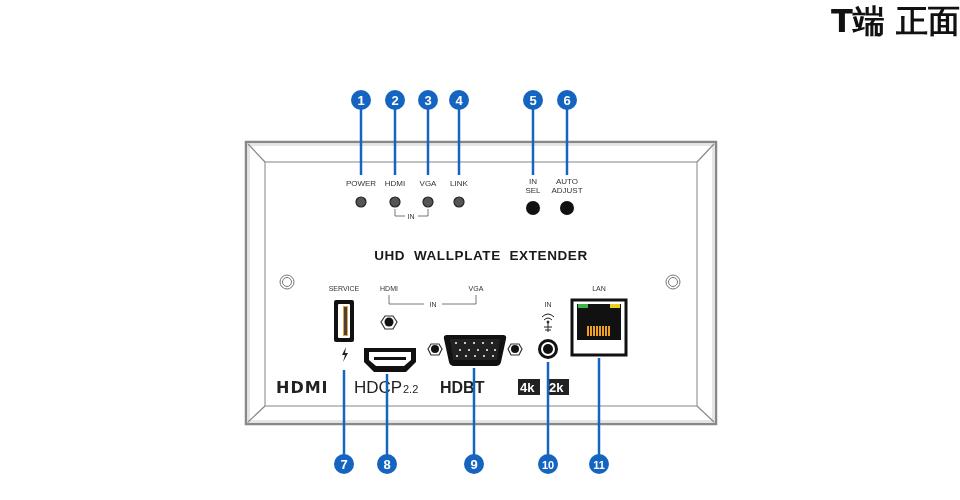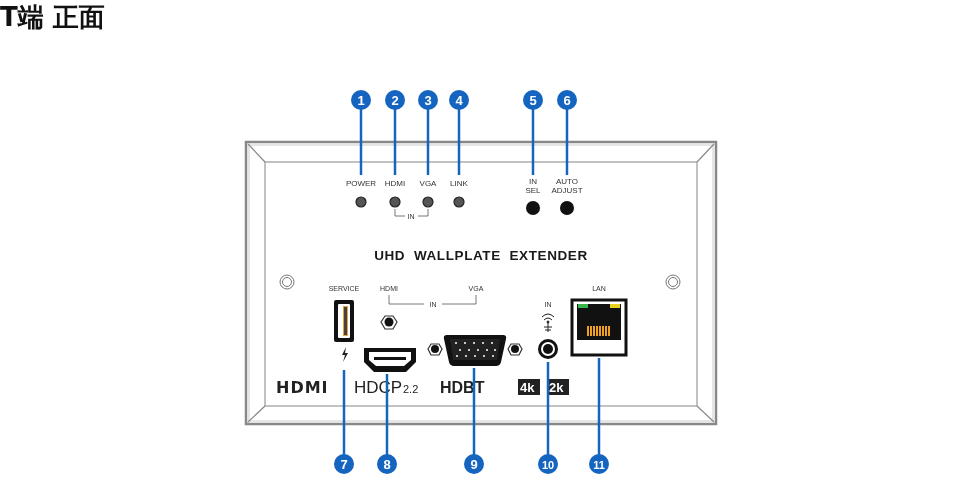"T端 正面" #title { font-size: 26px -> 32px; text-align: left -> right }
